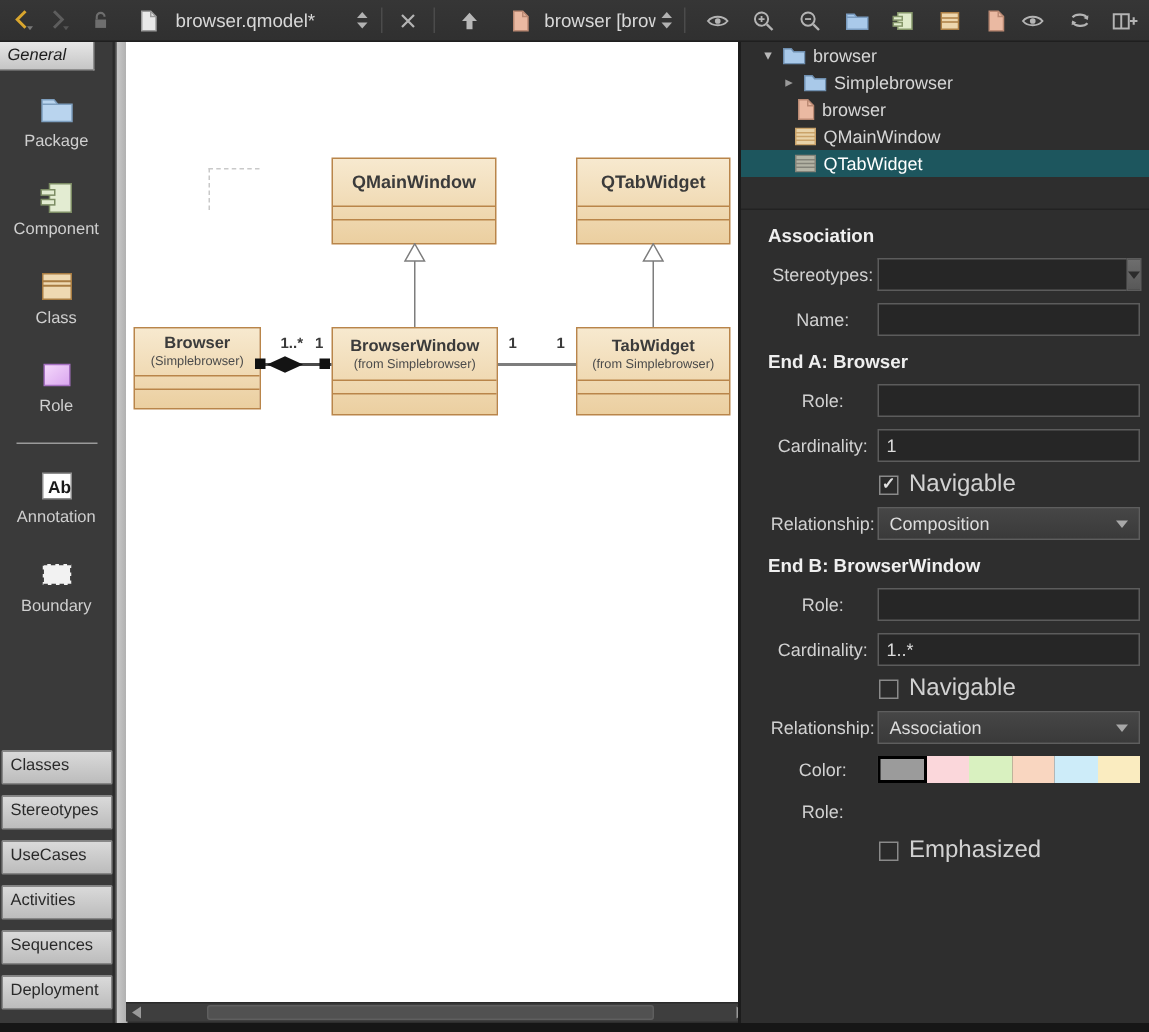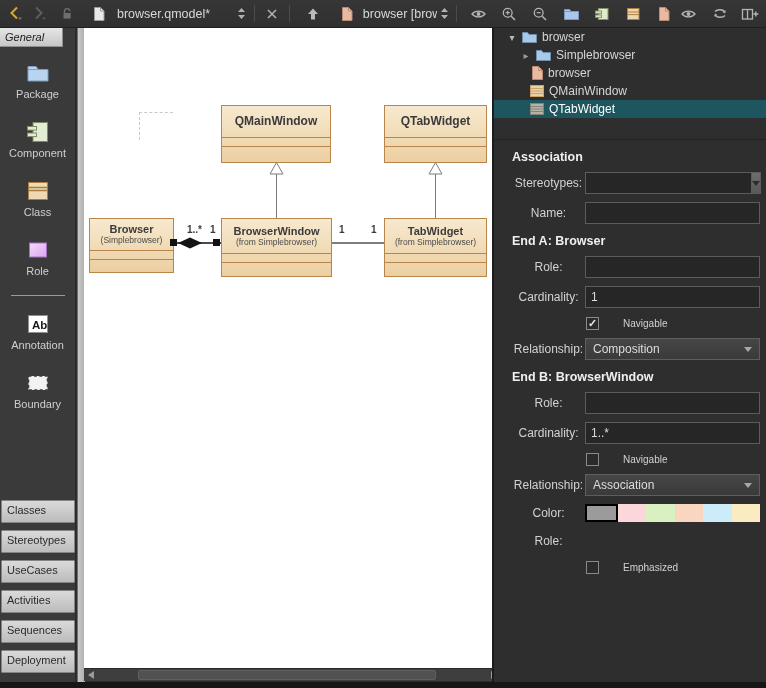"Navigable" .cblabel { font-size: 10px -> 16px; margin-left: 24px -> 7px }
